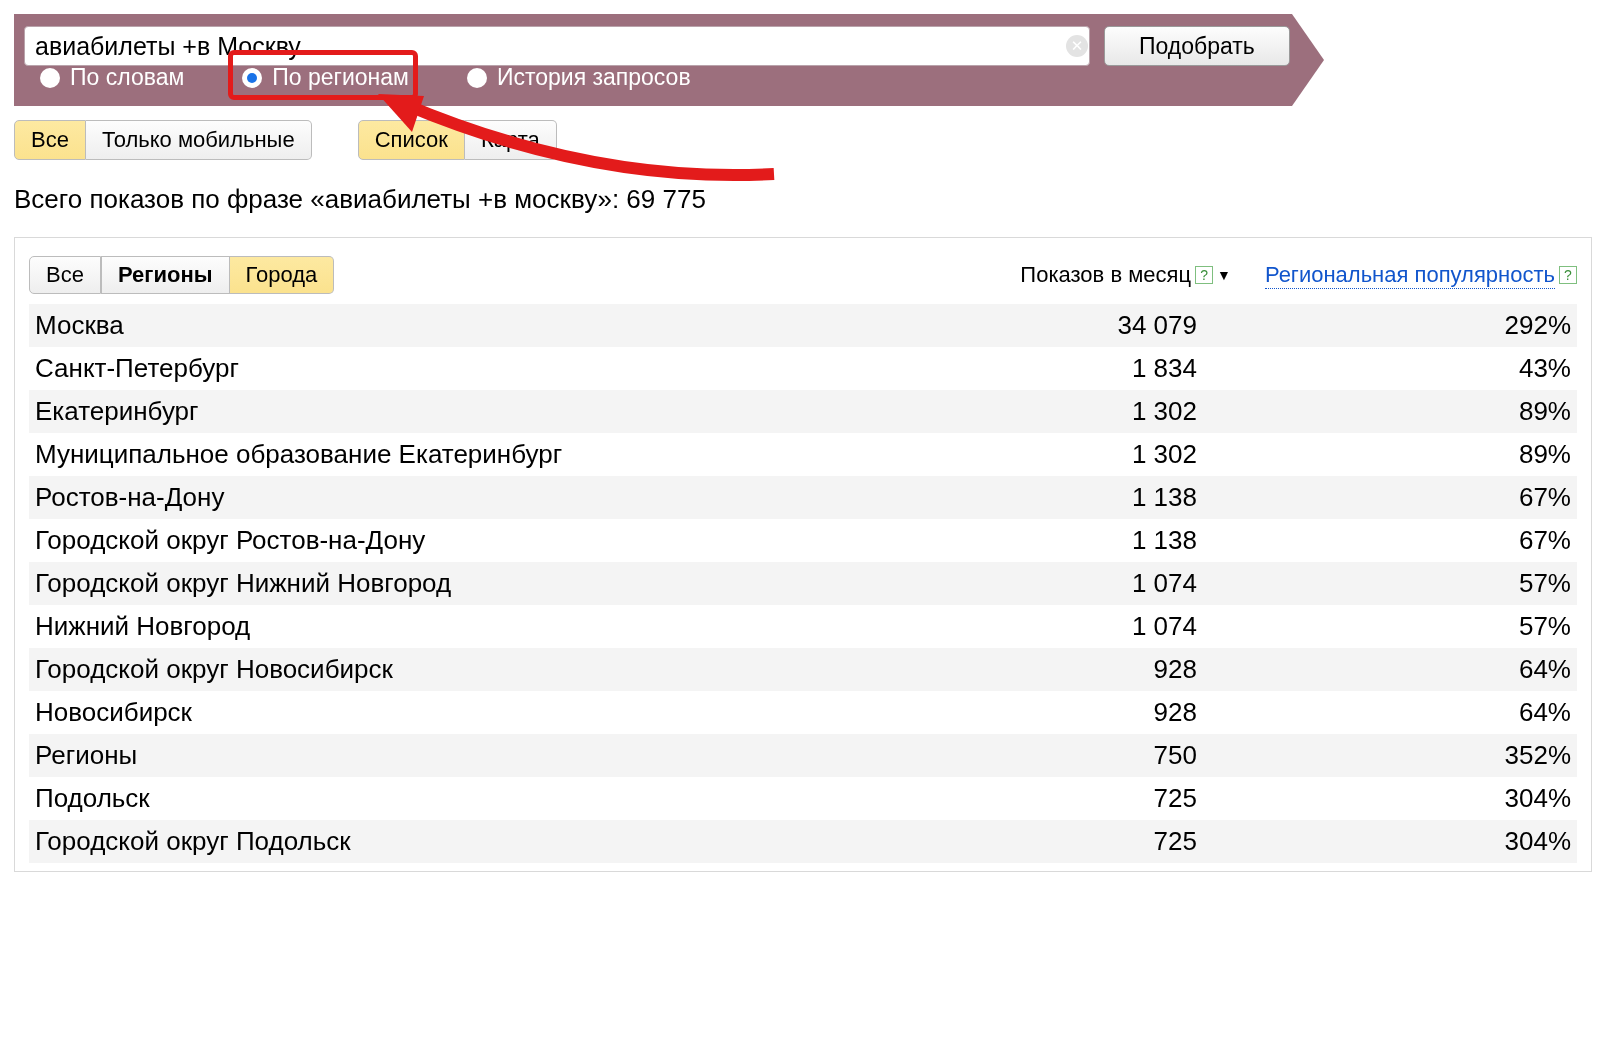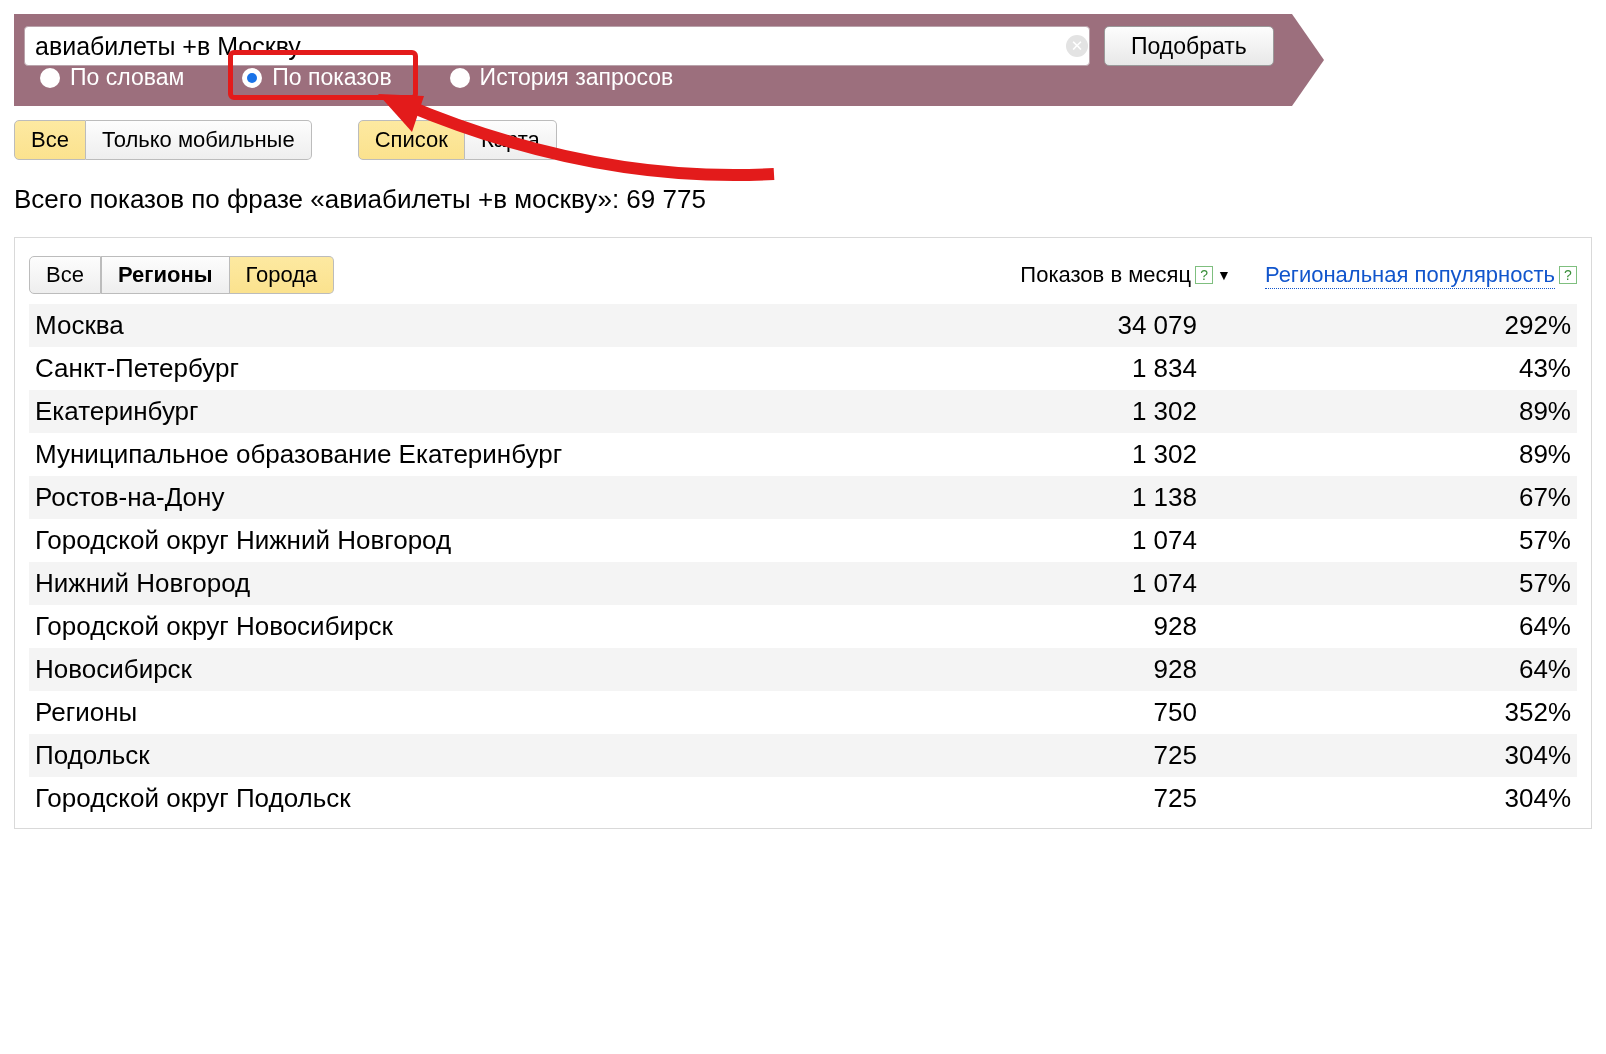"Подобрать" .submit-btn { padding: 0 26px -> 0 34px }
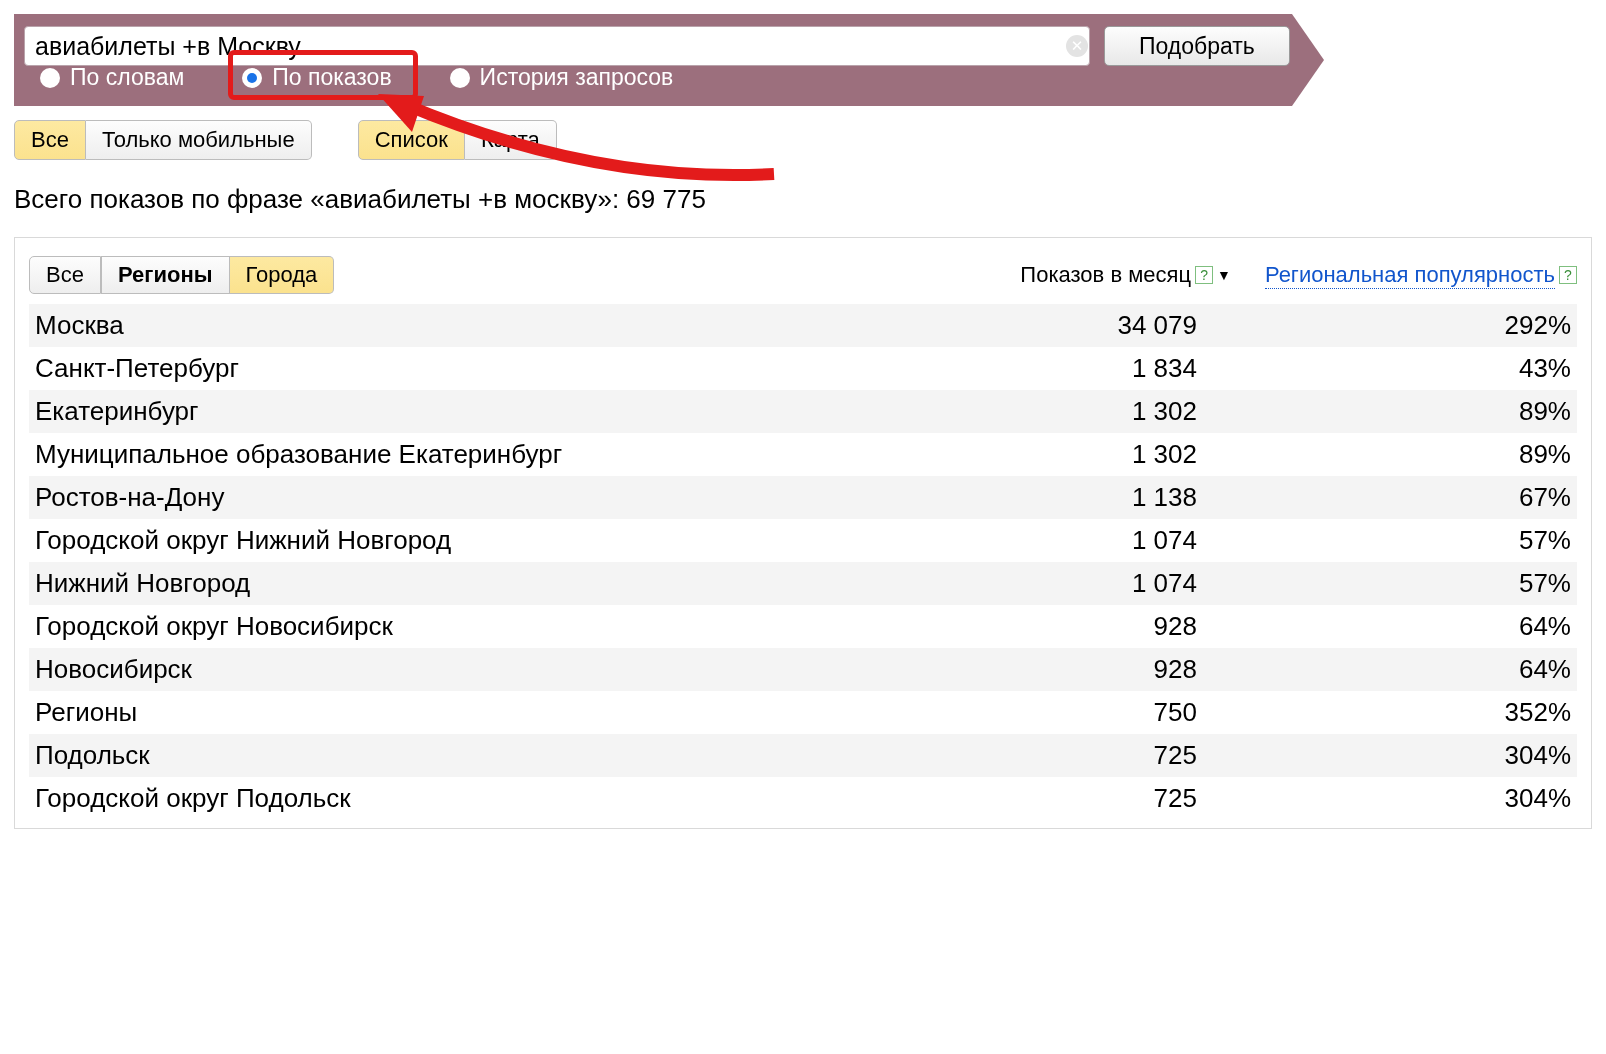"По показов" span { text: показов -> регионам }
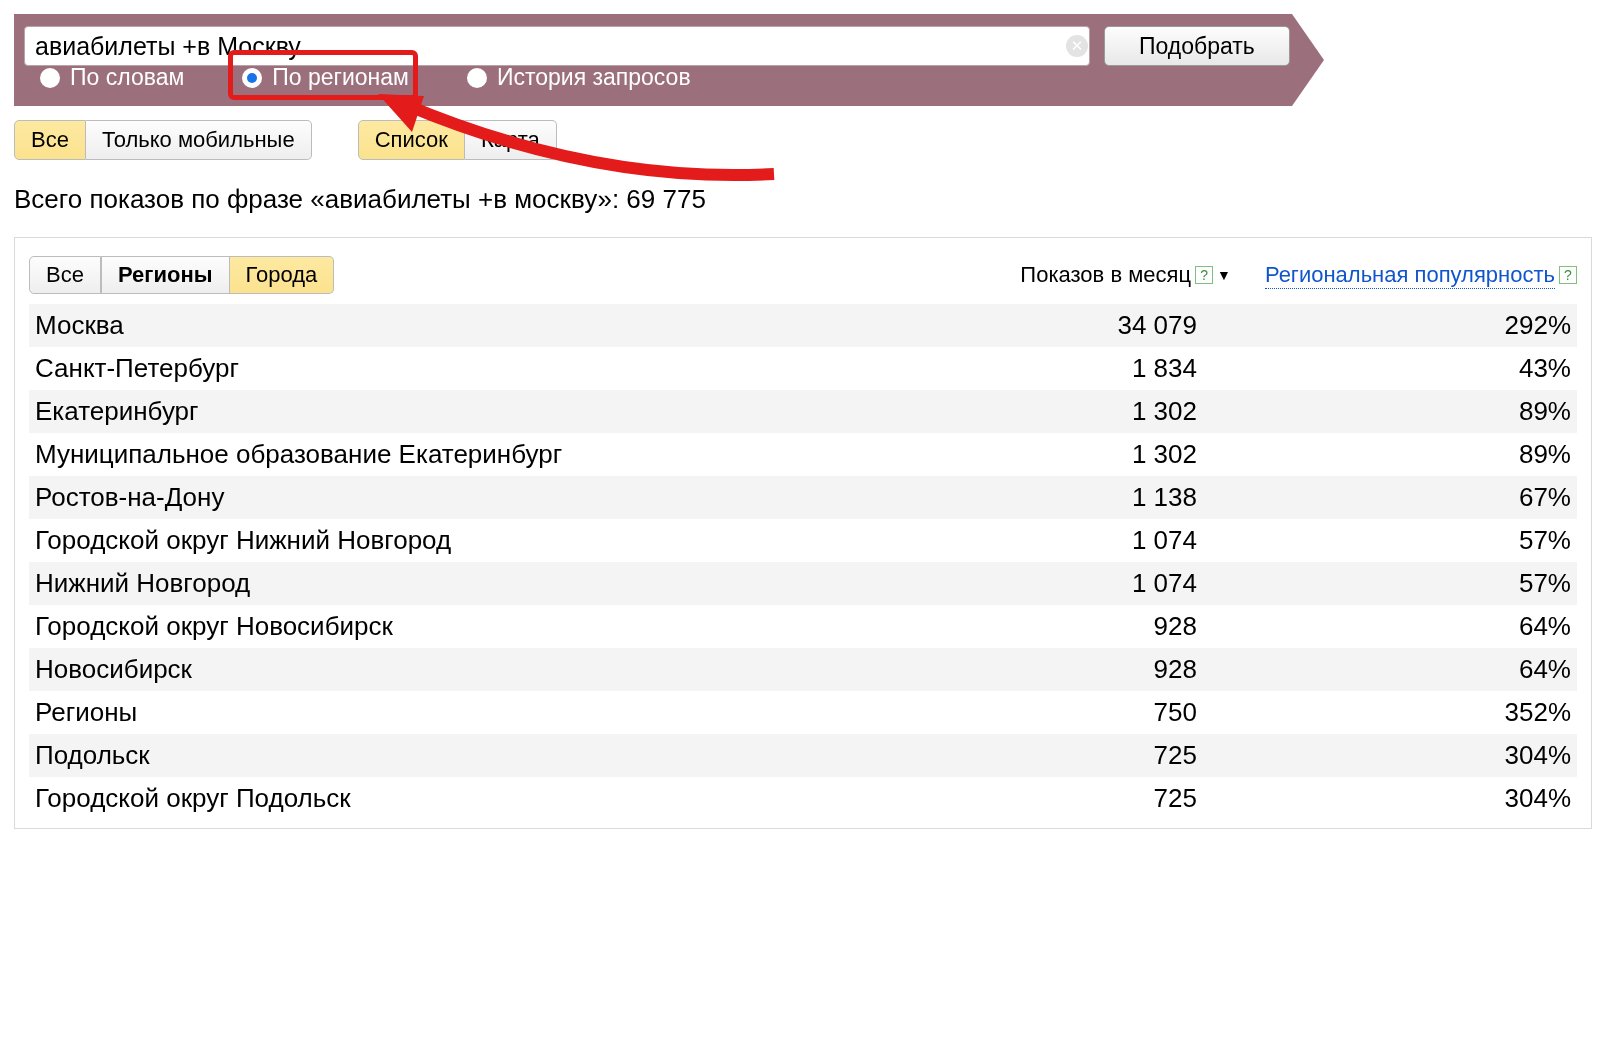"Городской округ Ростов-на-Дону" tr { html: none -> <tr> <td>Городской округ Ростов-на-Дону</td> <td>1 138</td> <td>67%</td> </tr> }
